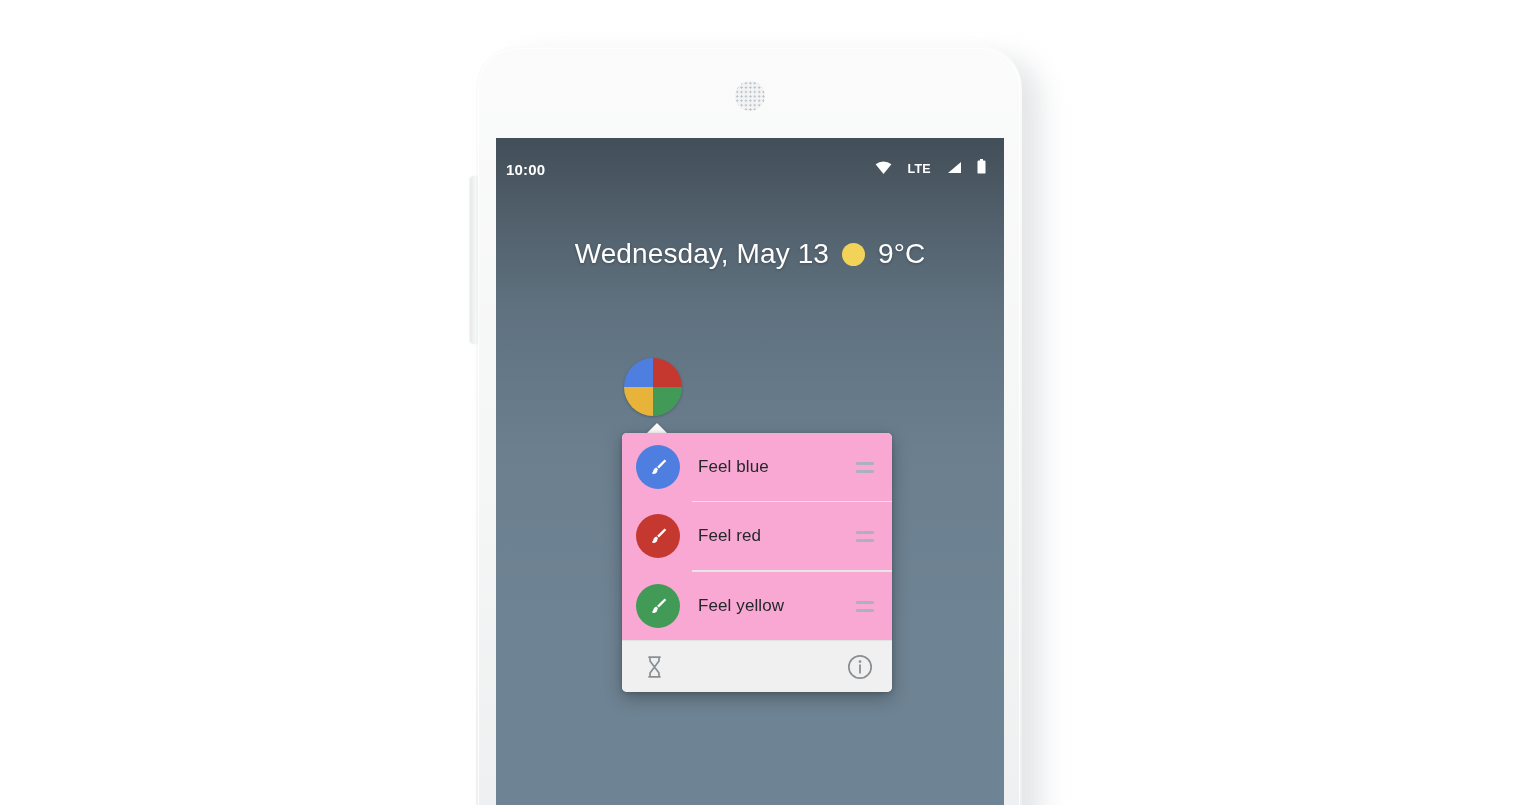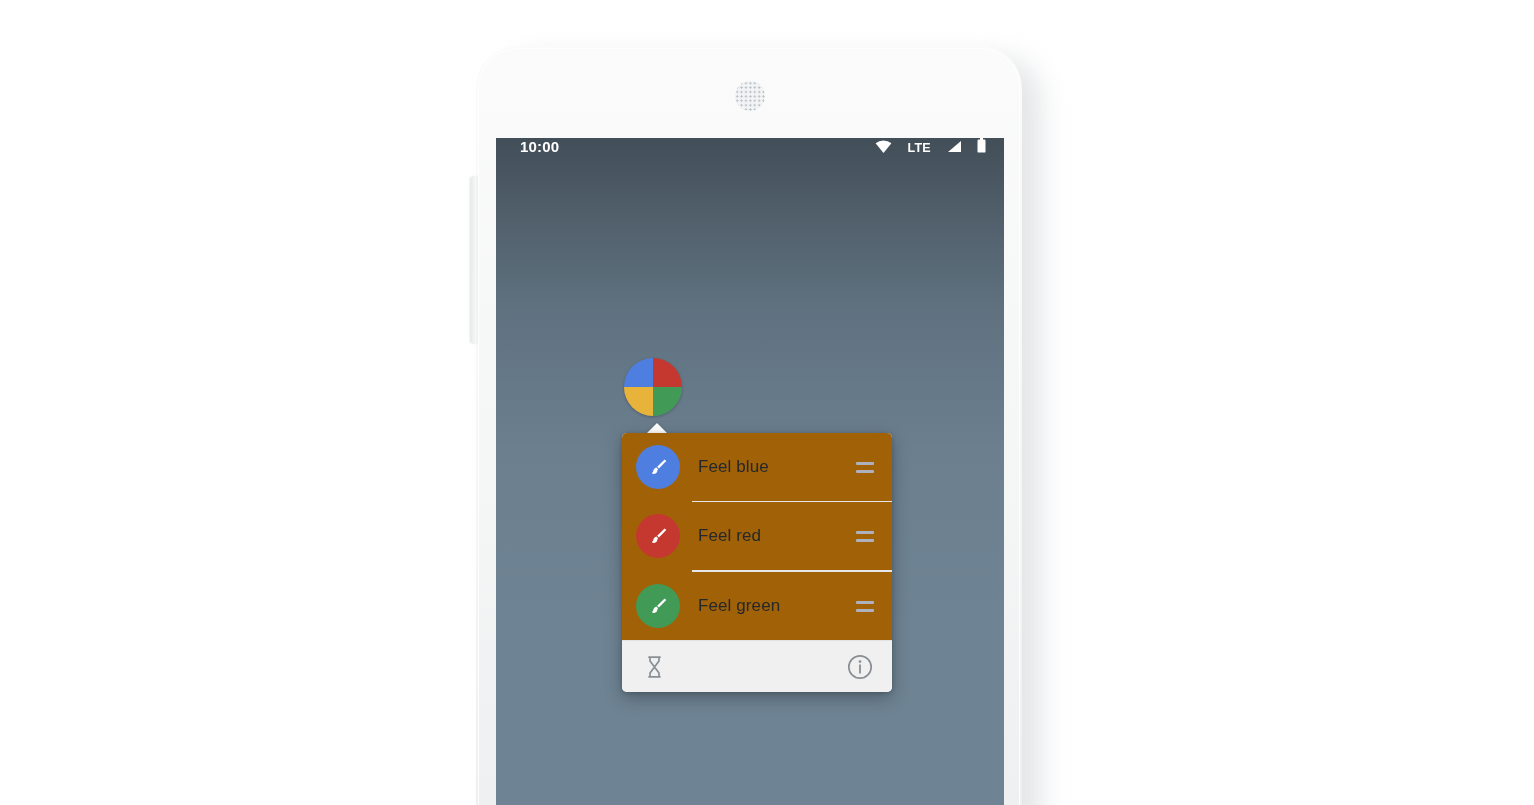"10:00" .status-bar { align-items: flex-start -> flex-end; padding: 0 18px 0 24px -> 0 18px 0 10px }
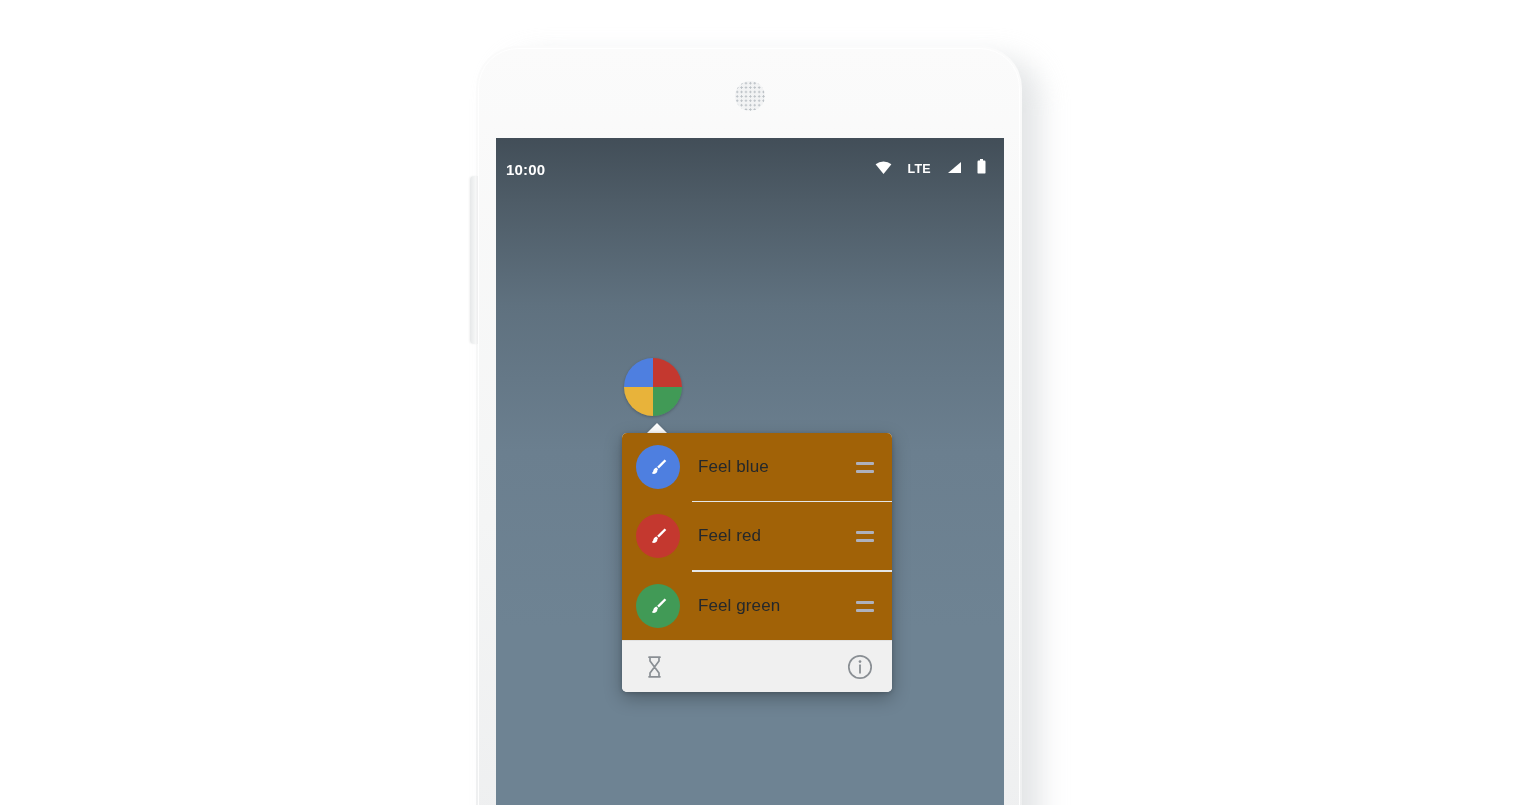"Wednesday, May 13" div.date-widget { html: none -> <div> <span>Wednesday, May 13</span> <span></span> <span>9°C</span> </div> }
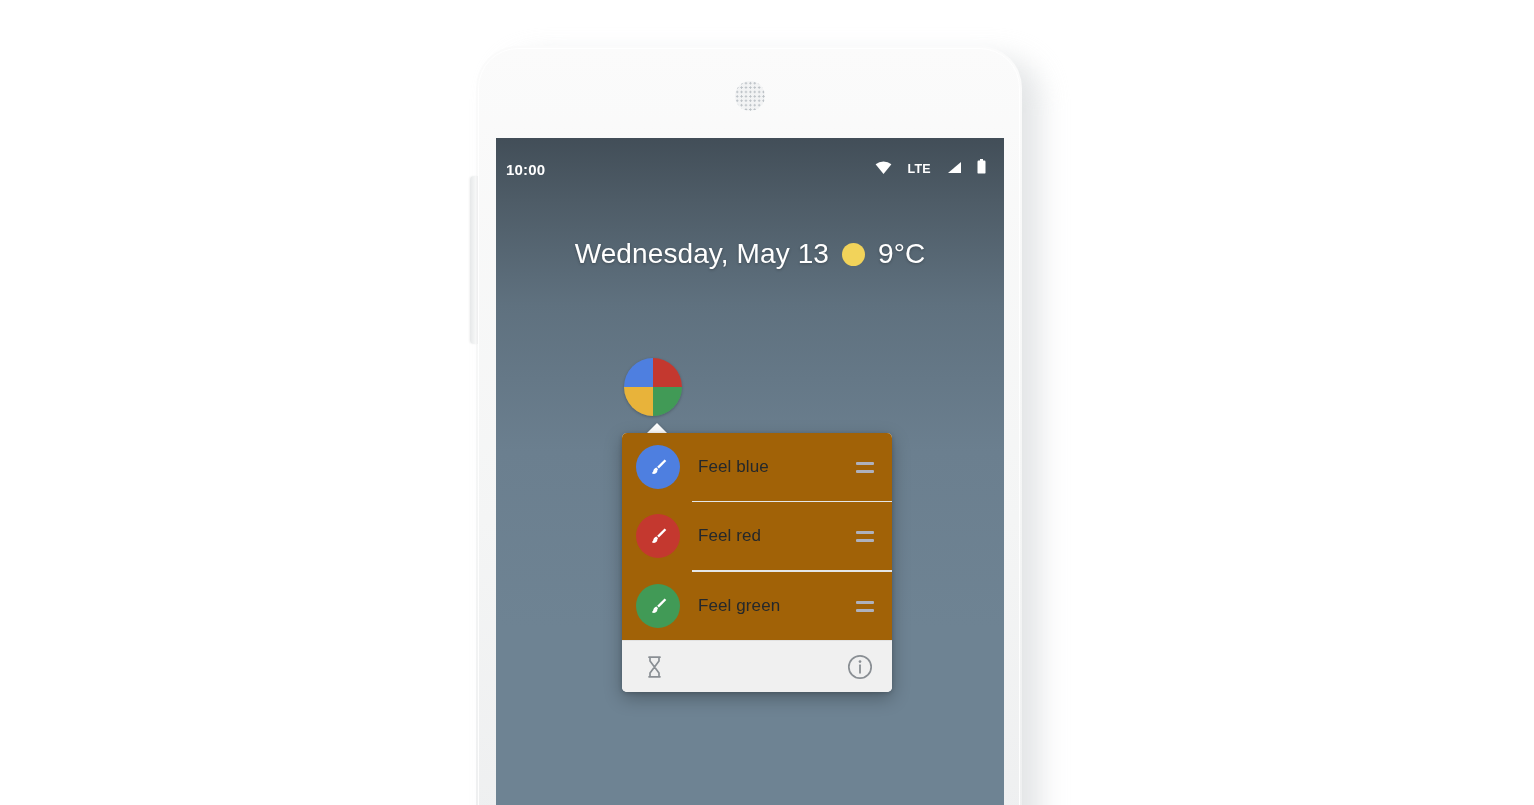"Feel blue" .menu-list { background: #a16207 -> #f9a8d4 }
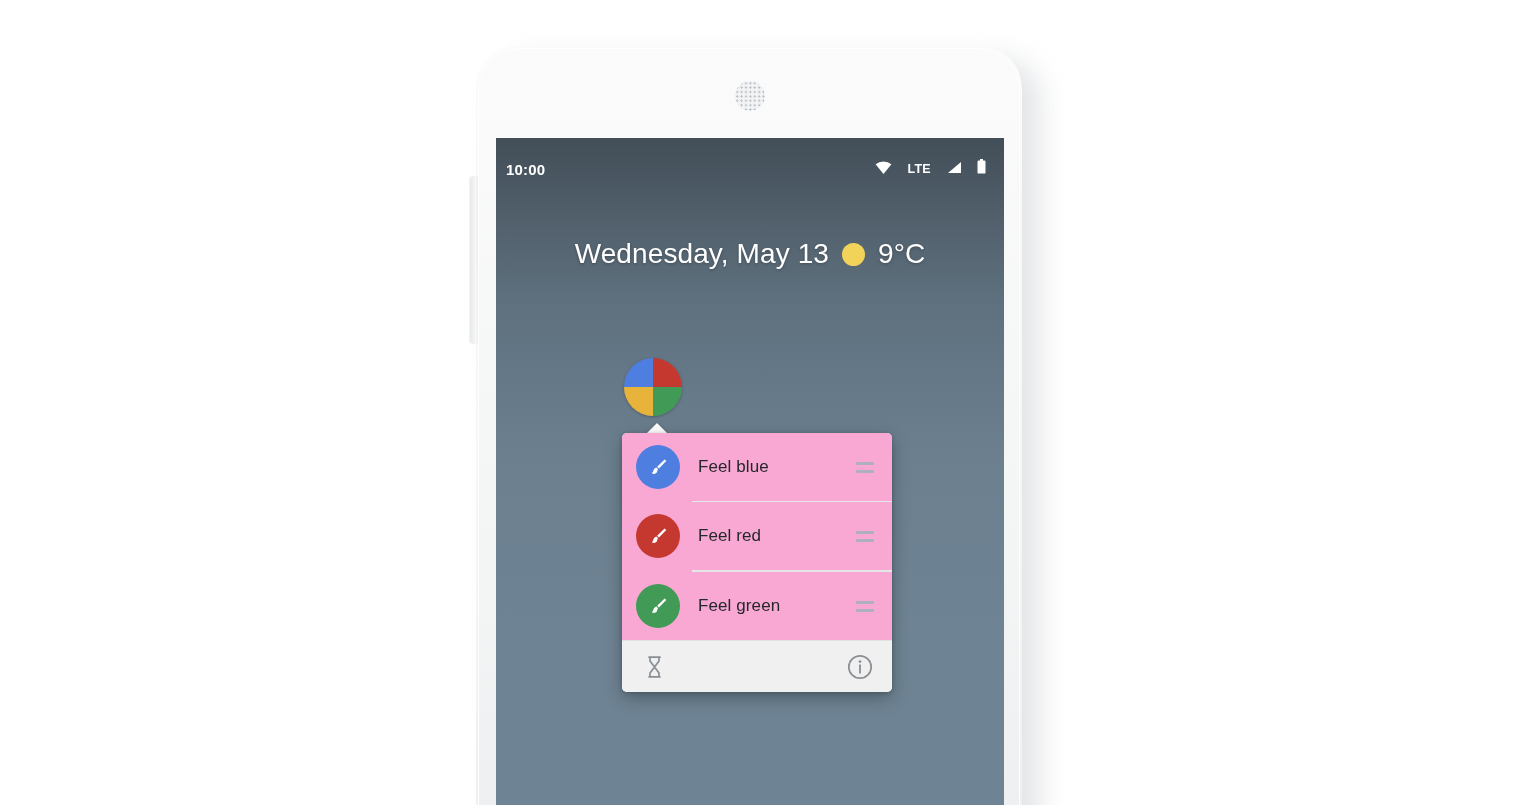"Feel green" div.menu-label { text: green -> yellow }
